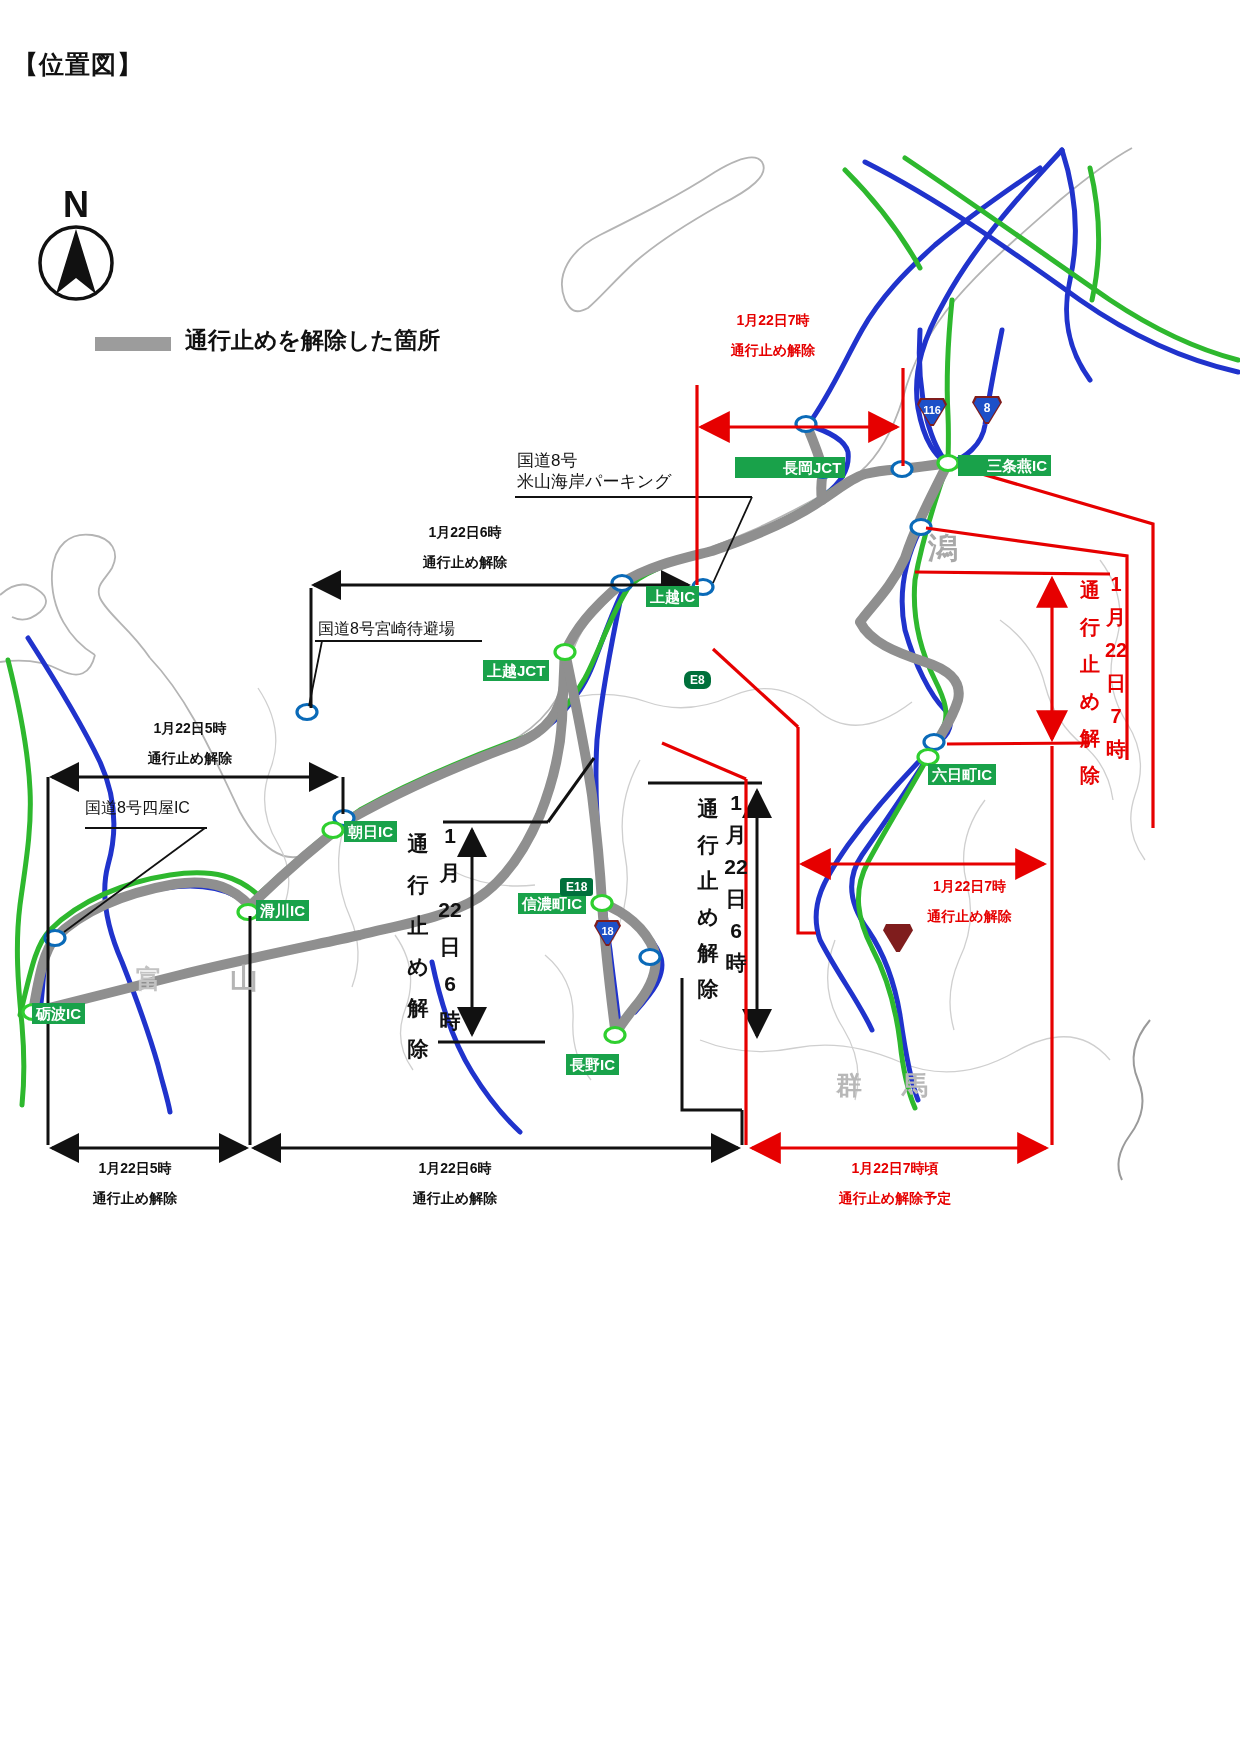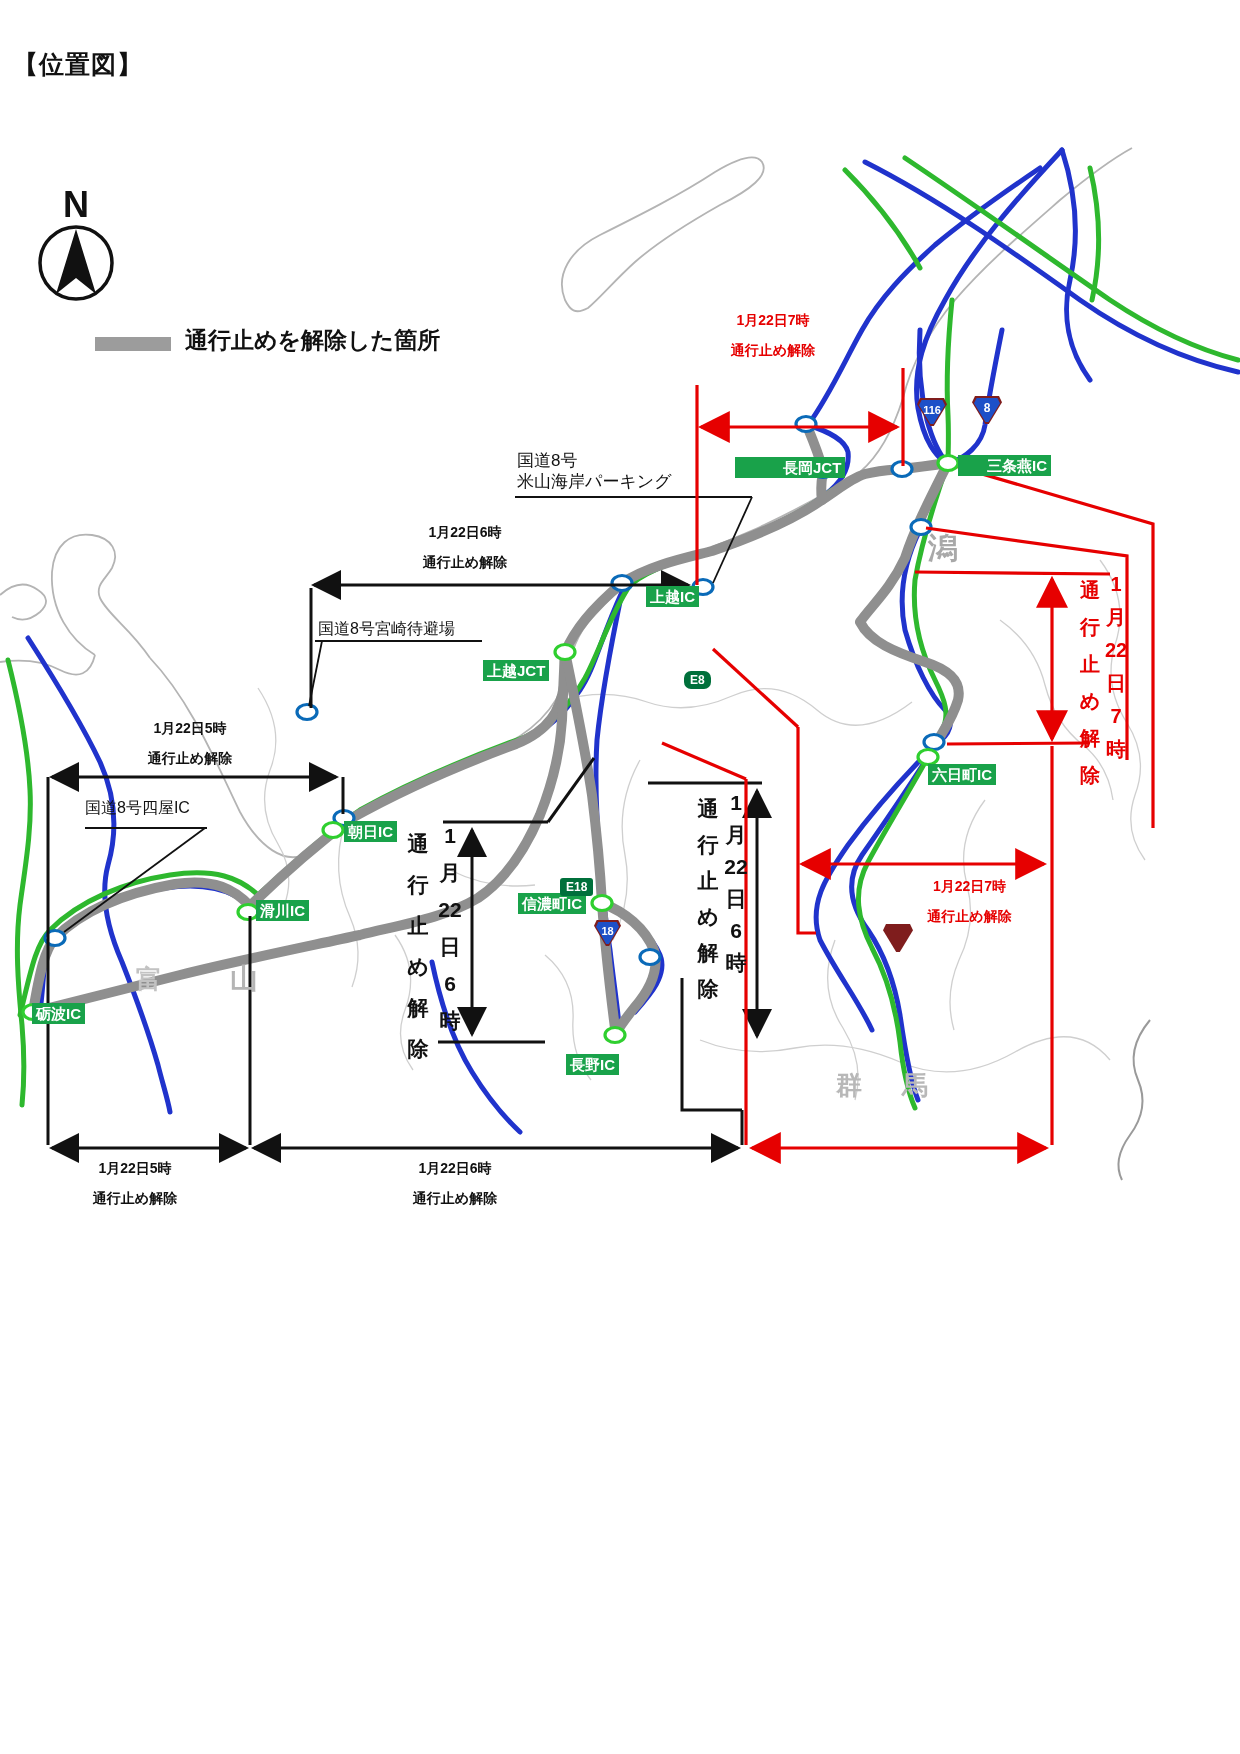"1月22日7時頃" div.ann { html: none -> <div> <div>1月22日7時頃</div> <div>通行止め解除予定</div> </div> }
